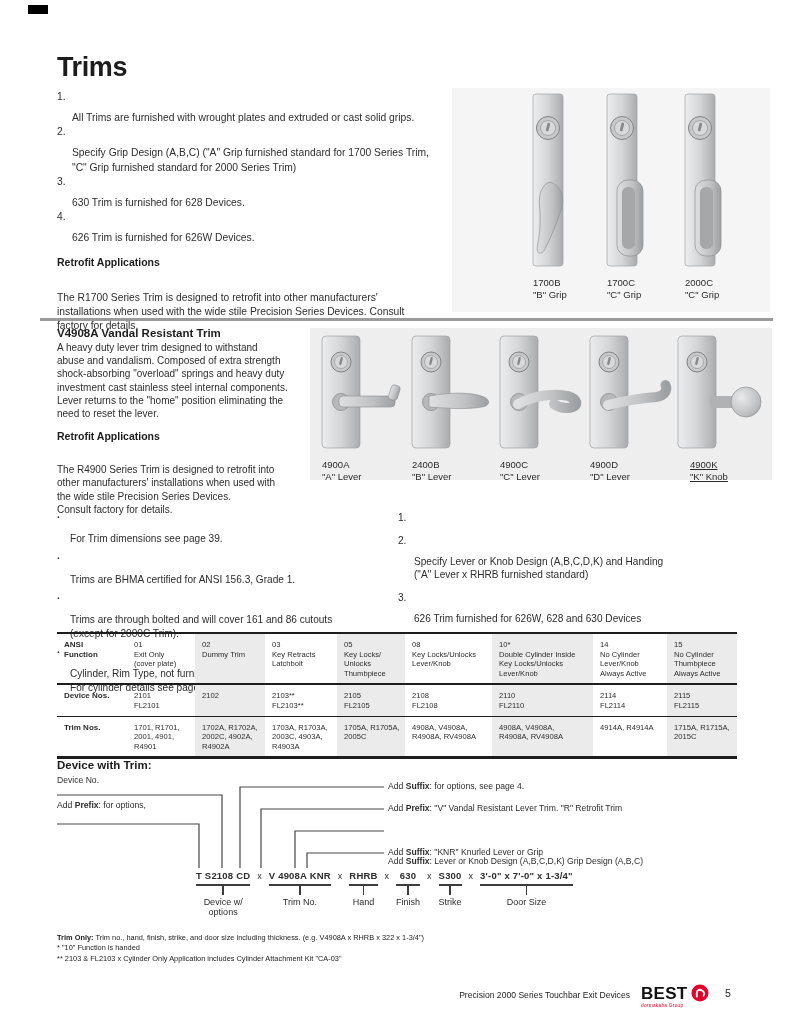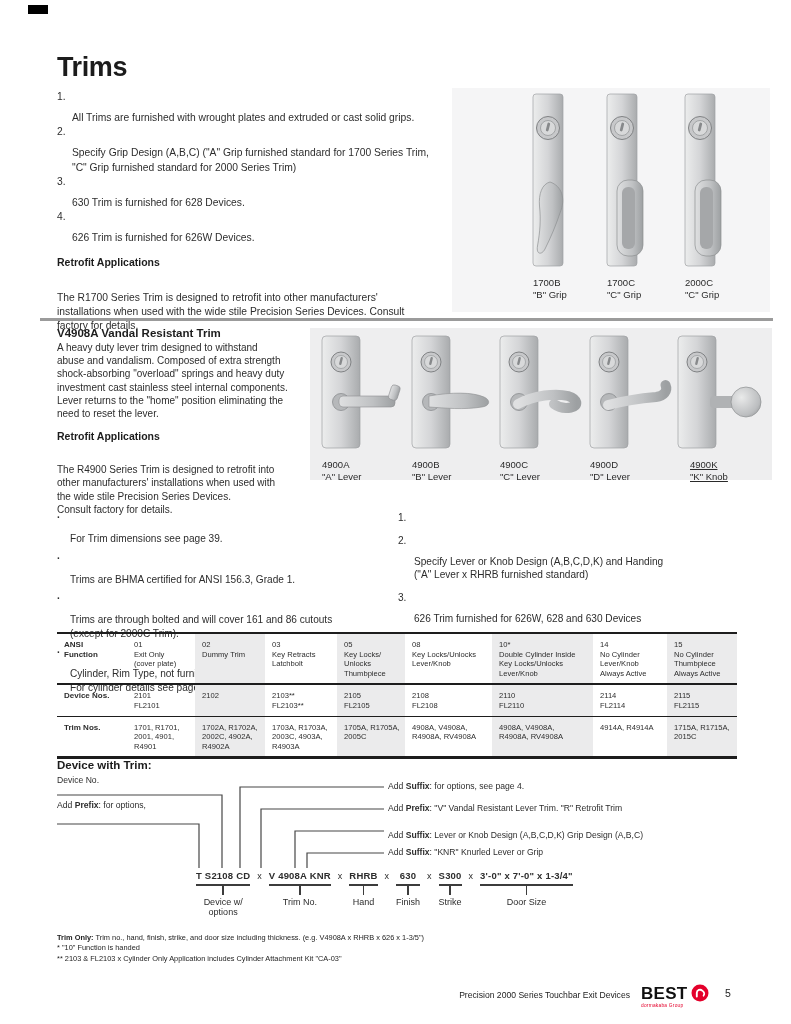"4900B" div { text: 4900B -> 2400B }
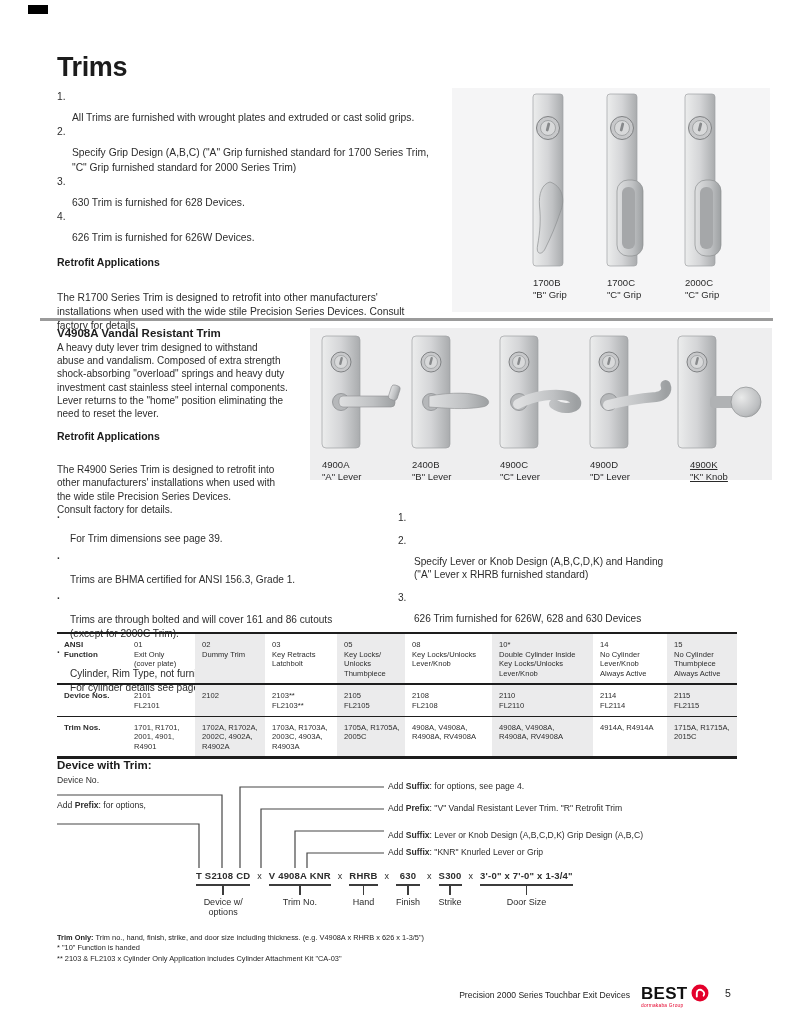"Add Suffix: Lever or Knob" div.abs { top: 830px -> 856px }
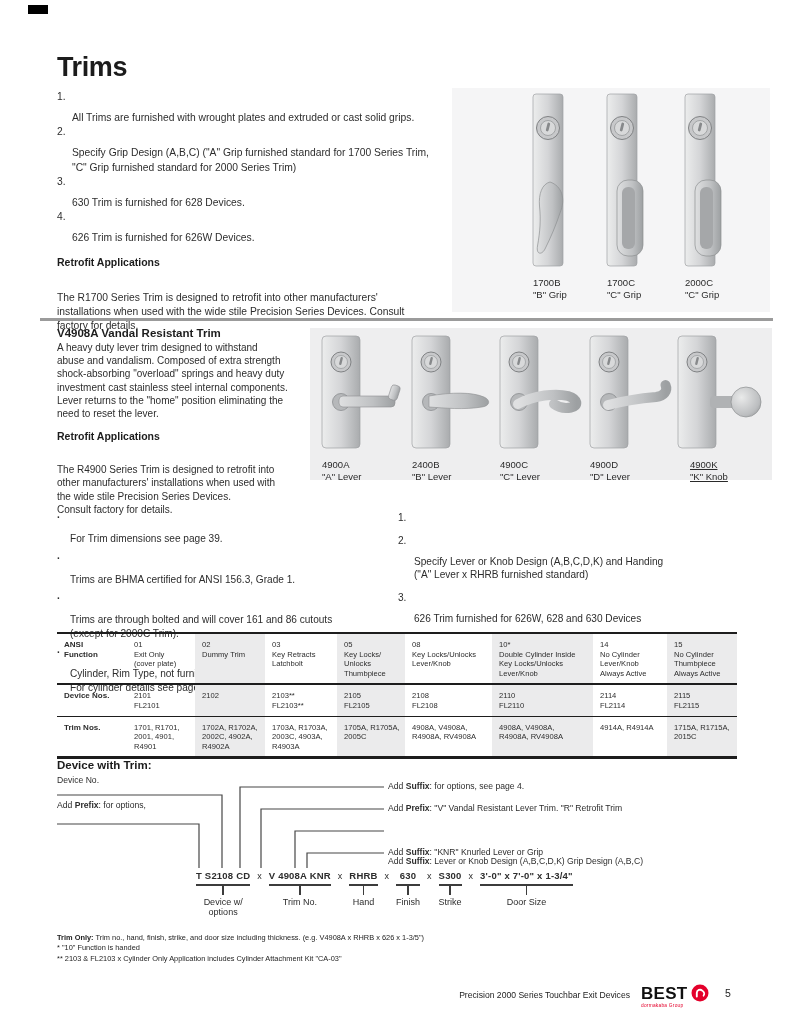"Trim no., hand, finish, strike," span { text: 626 x 1-3/5 -> 322 x 1-3/4 }
